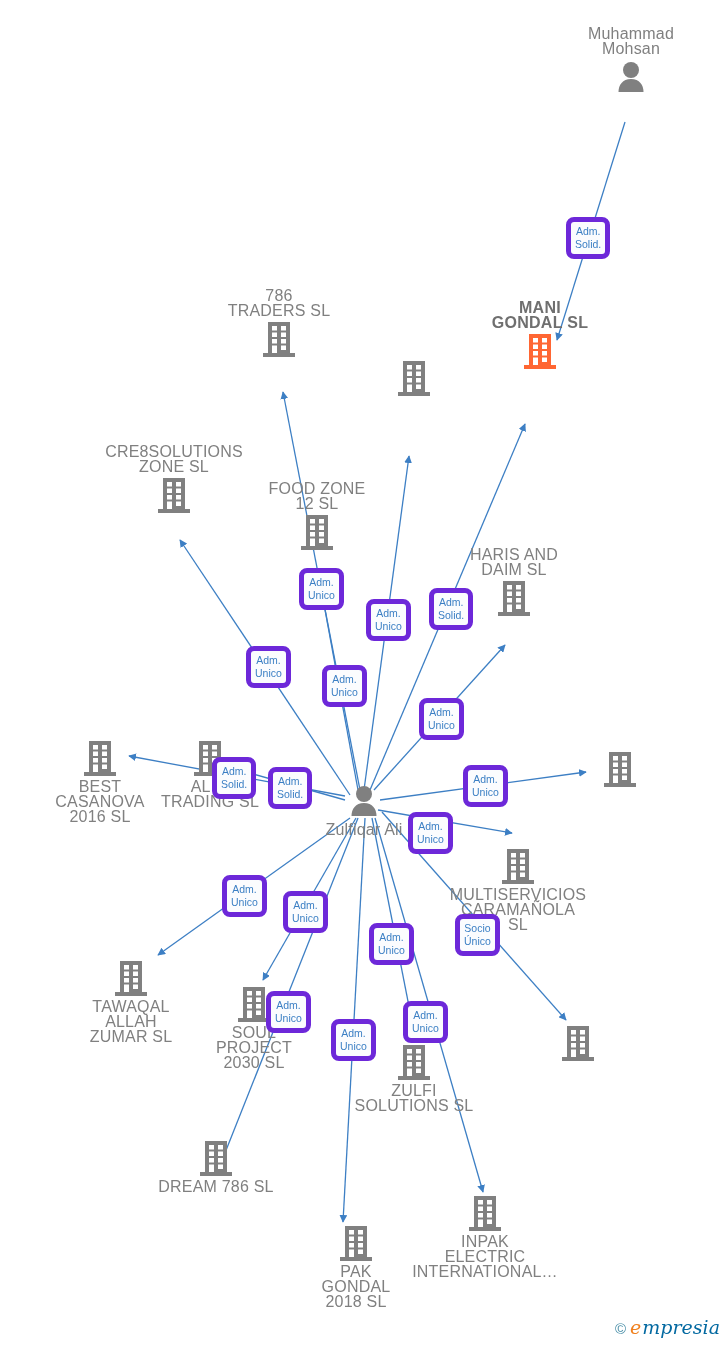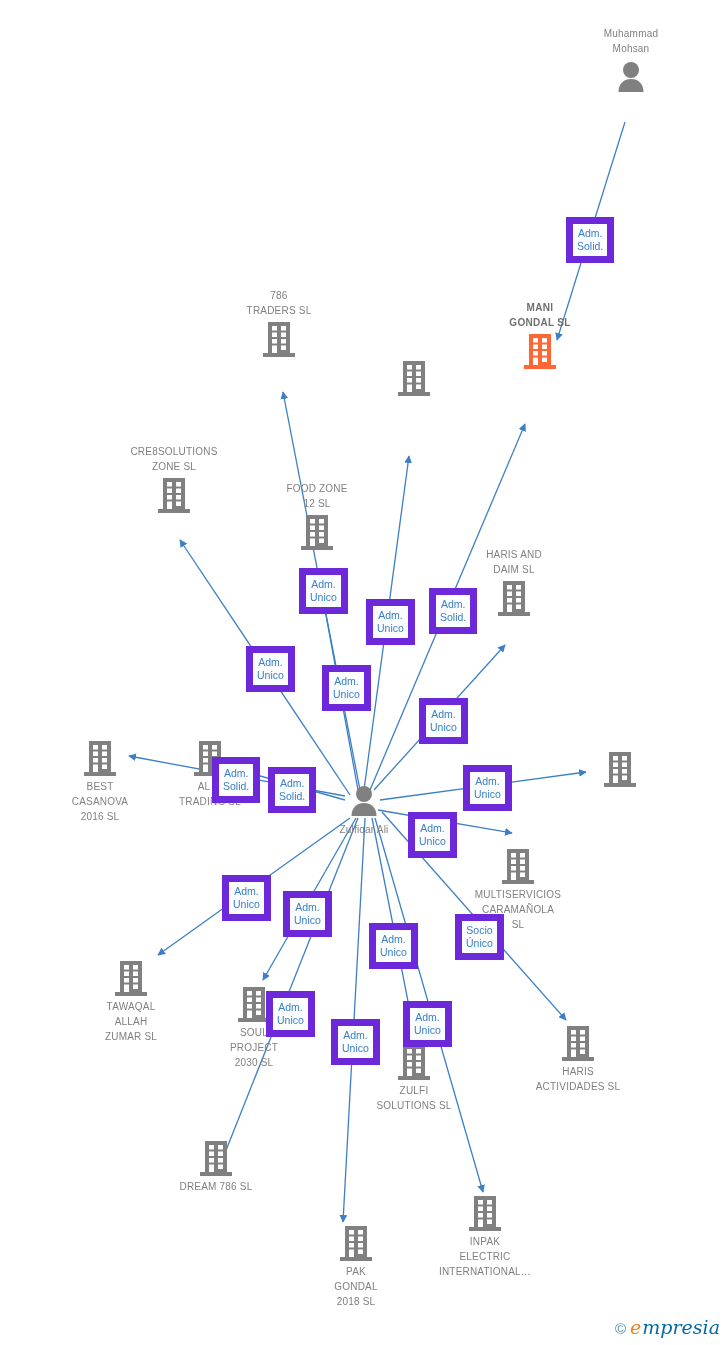"Muhammad" .node .caption { font-size: 10px -> 16px }
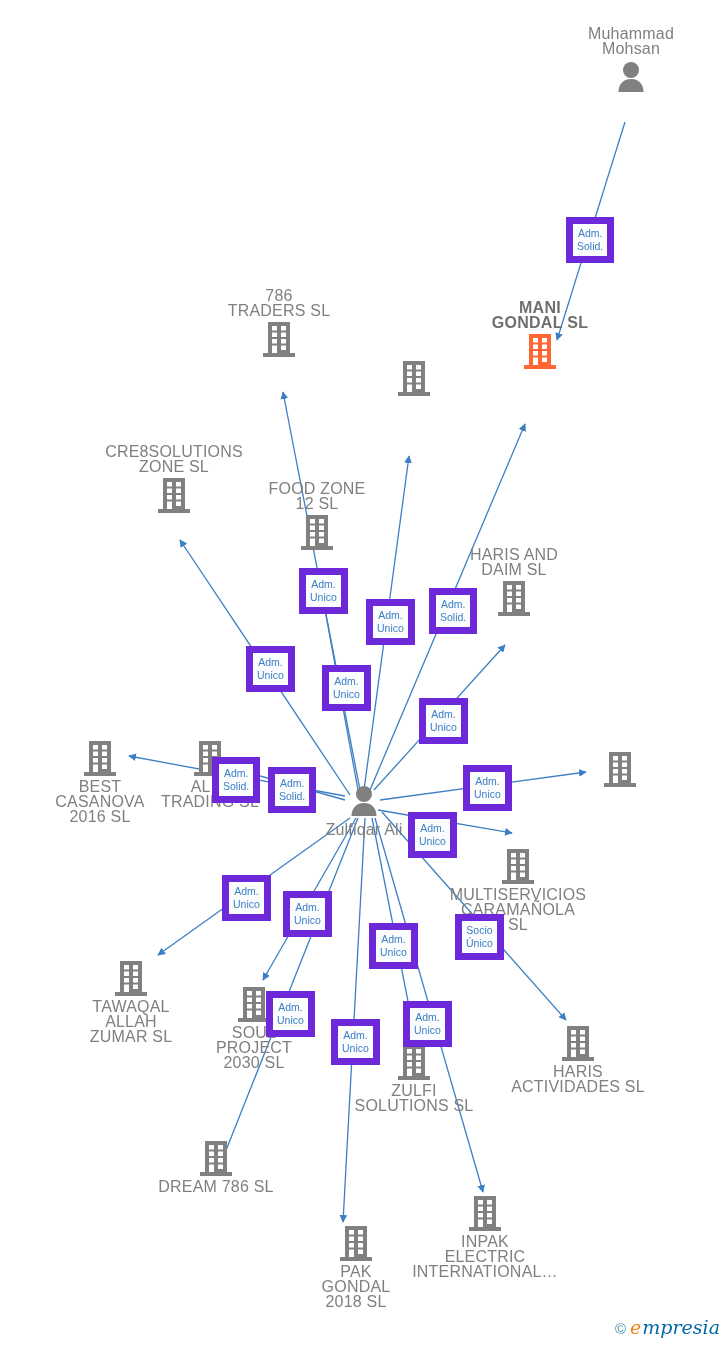"Adm." .edge-label { border: 7px solid #6d28d9 -> 5px solid #6d28d9; border-radius: 0 -> 8px }
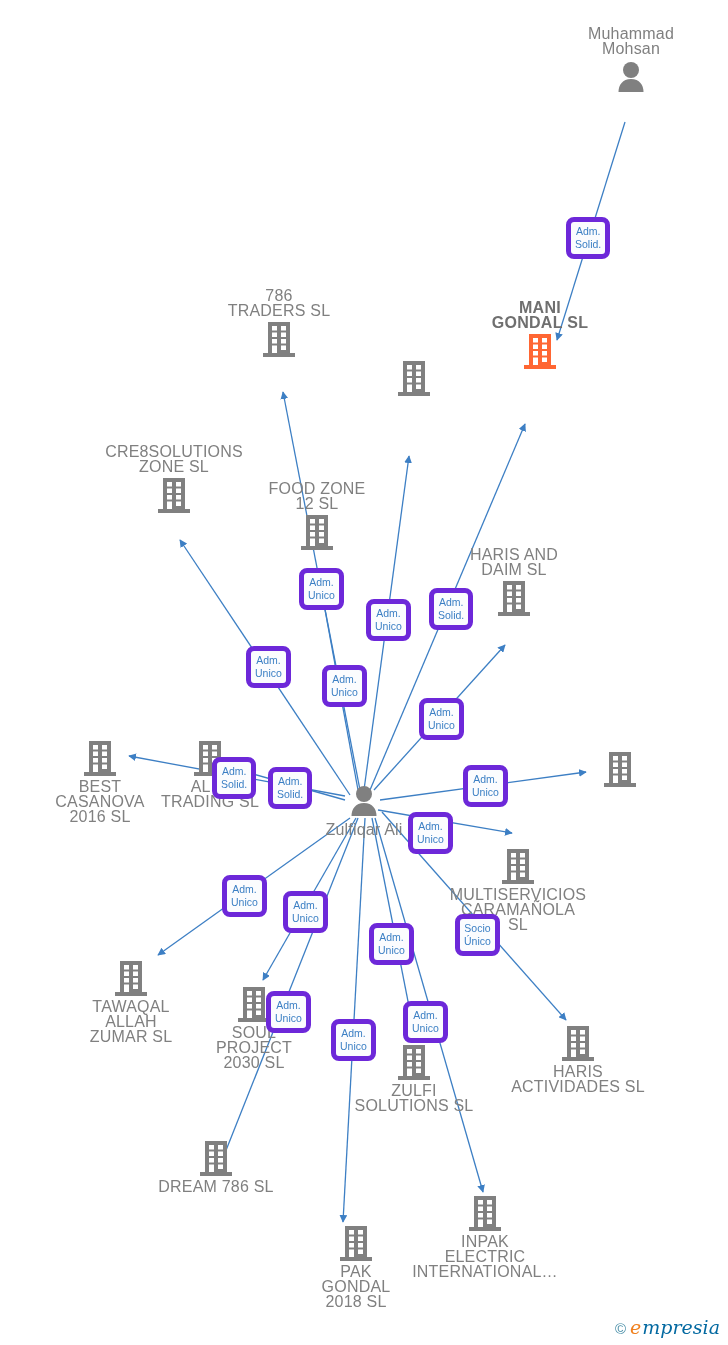"HARIS" div.caption { html: <div>HARIS ACTIVIDADES SL</div> -> none }
